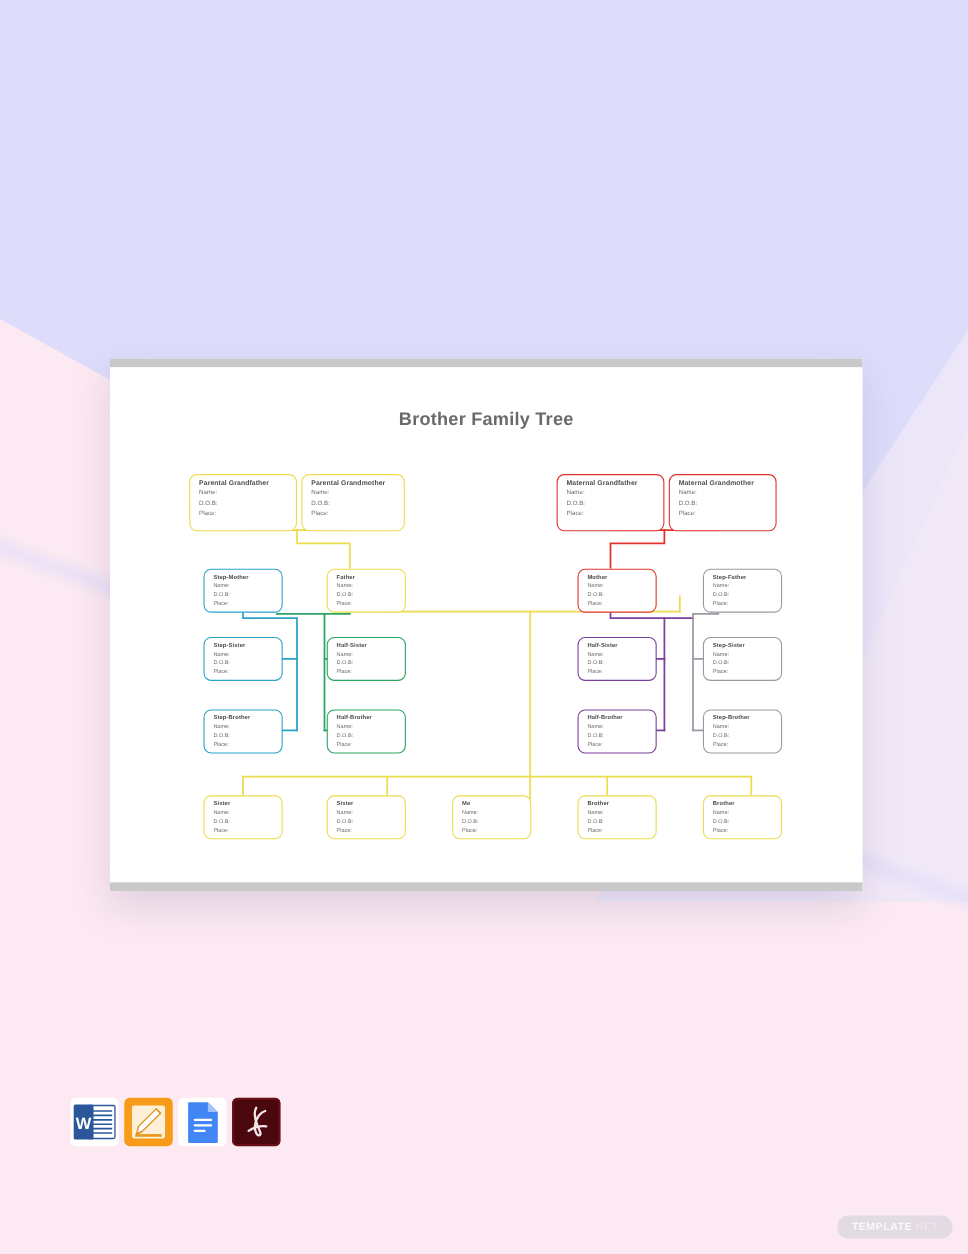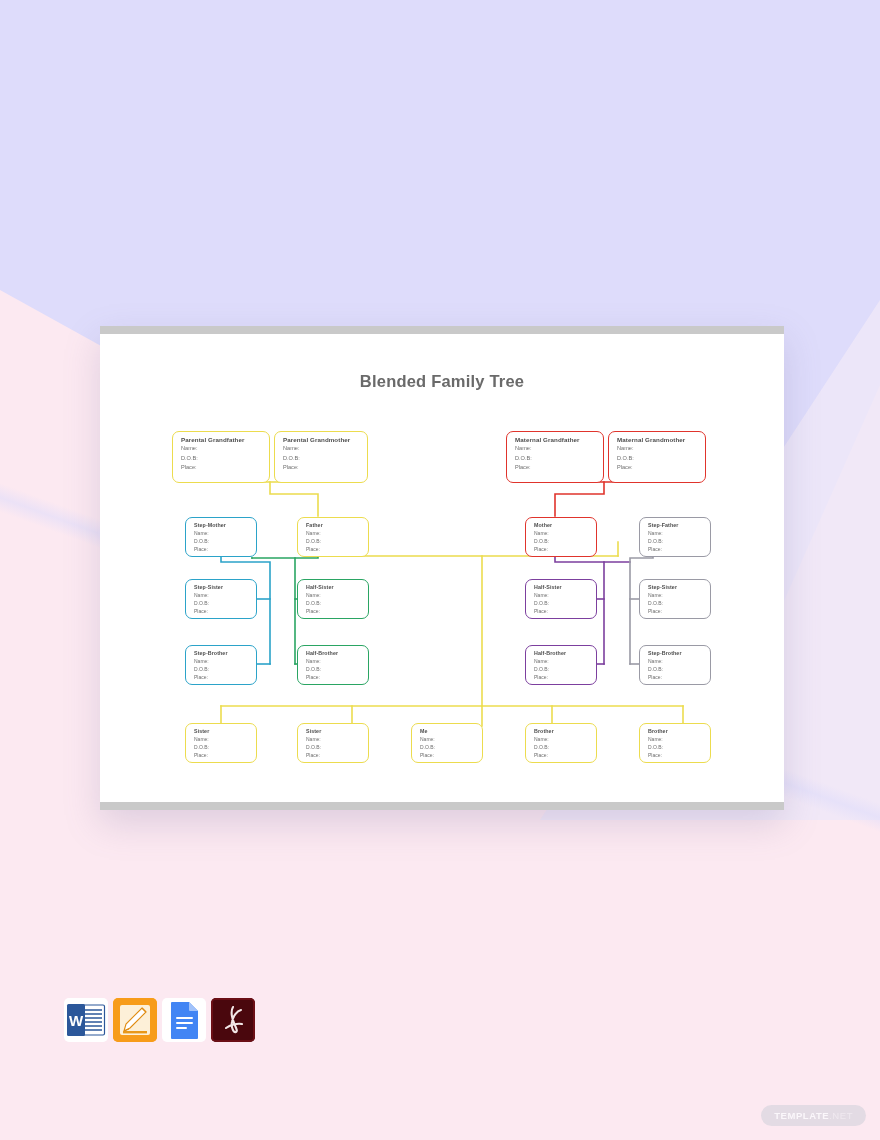"Blended Family Tree" div { text: Blended -> Brother }
